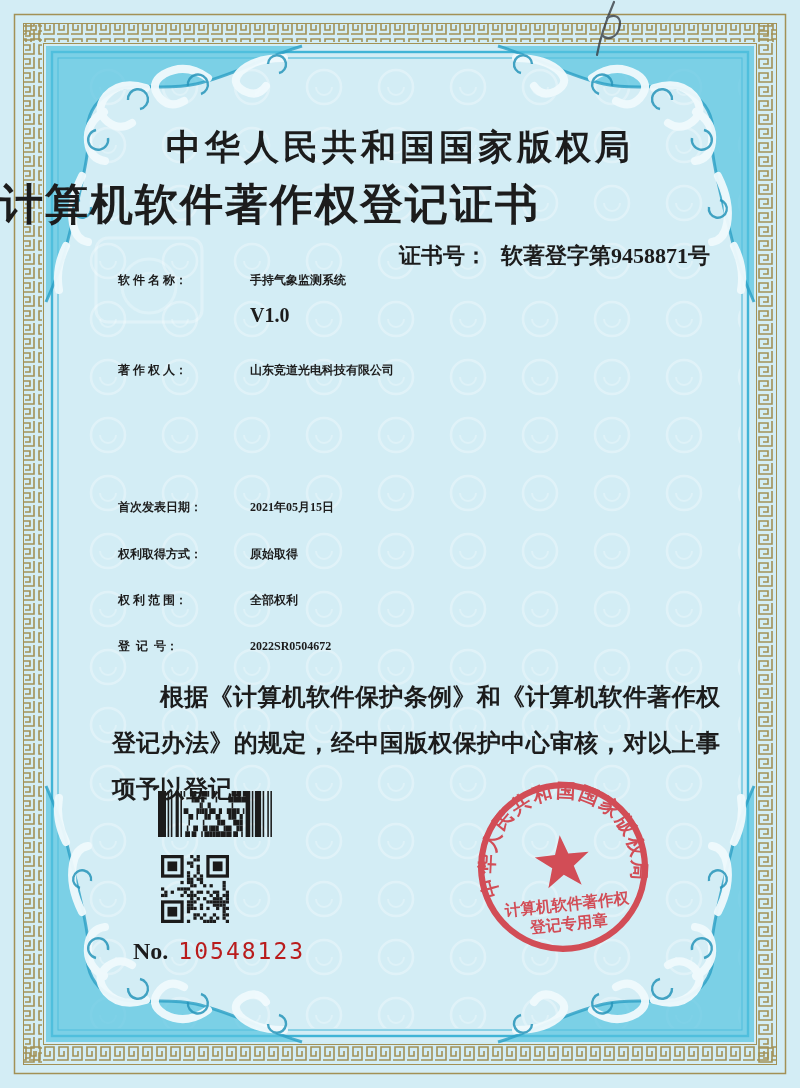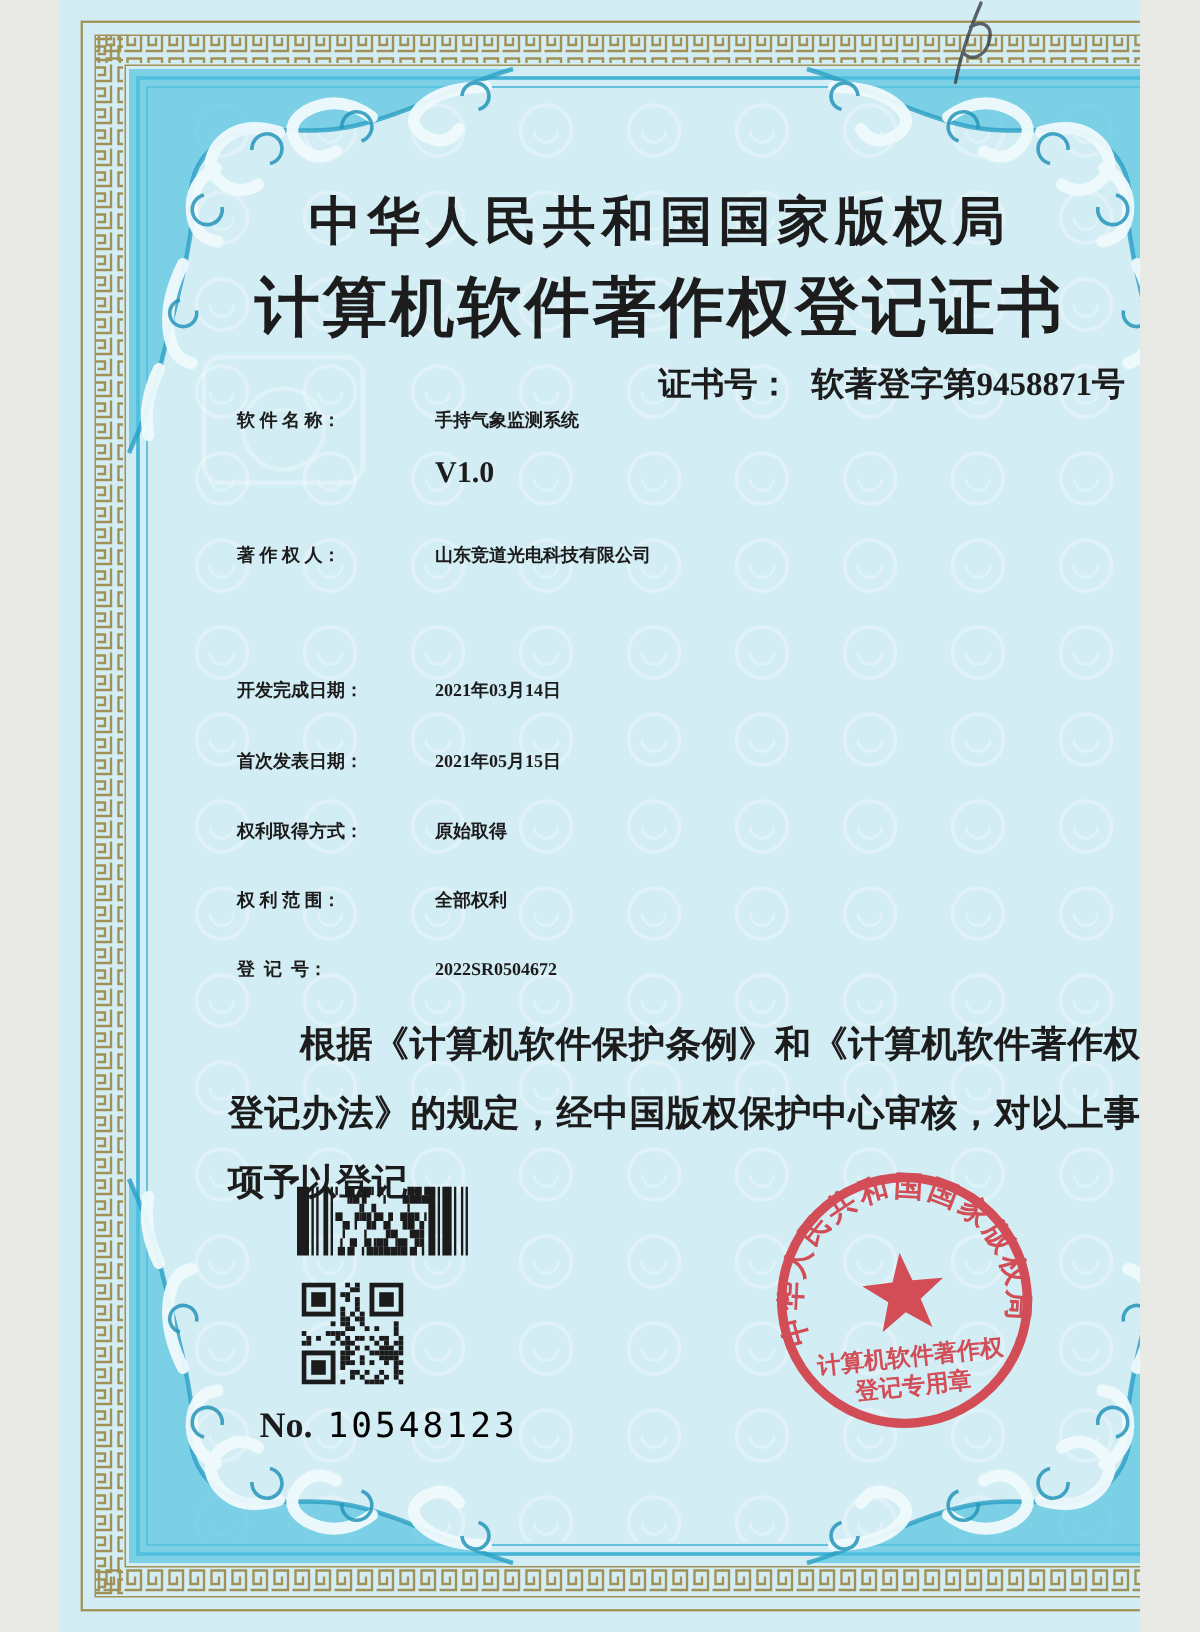"中华人民共和国国家版权局" .cert { width: 720px -> 800px }
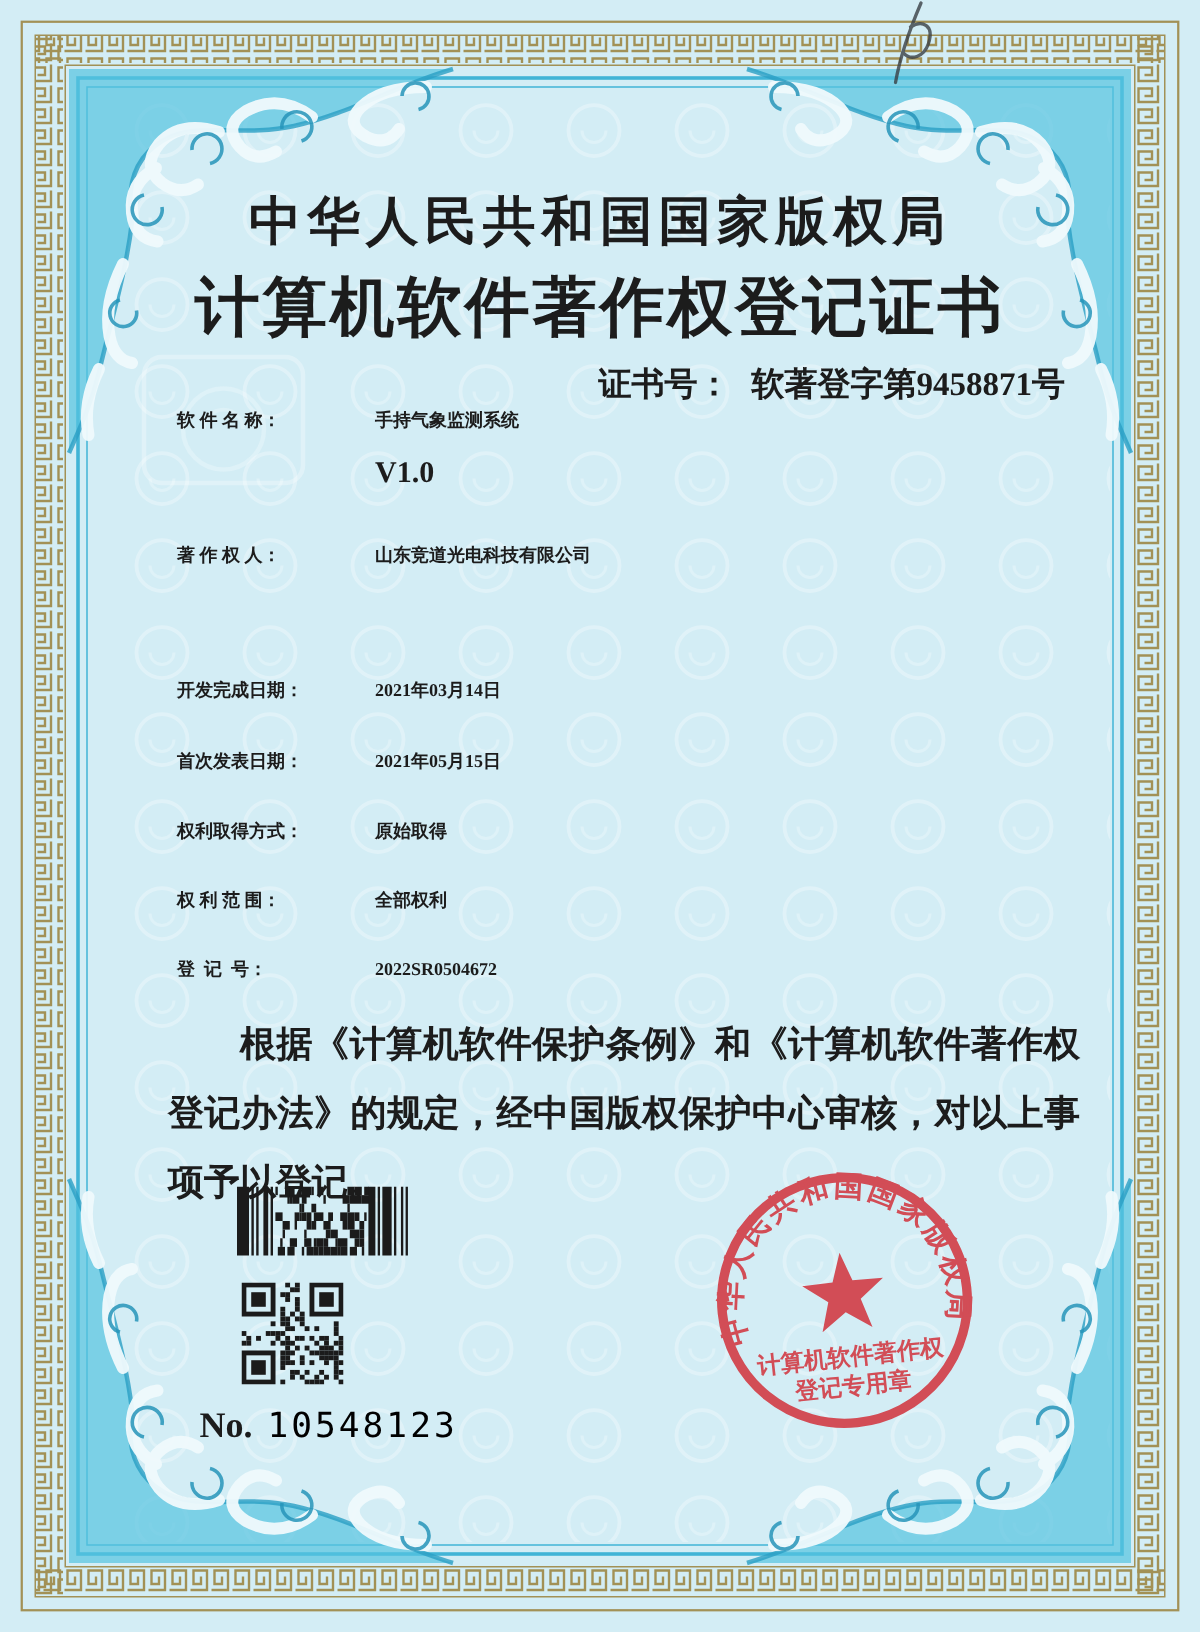"计算机软件著作权登记证书" .subtitle { text-align: center -> none }
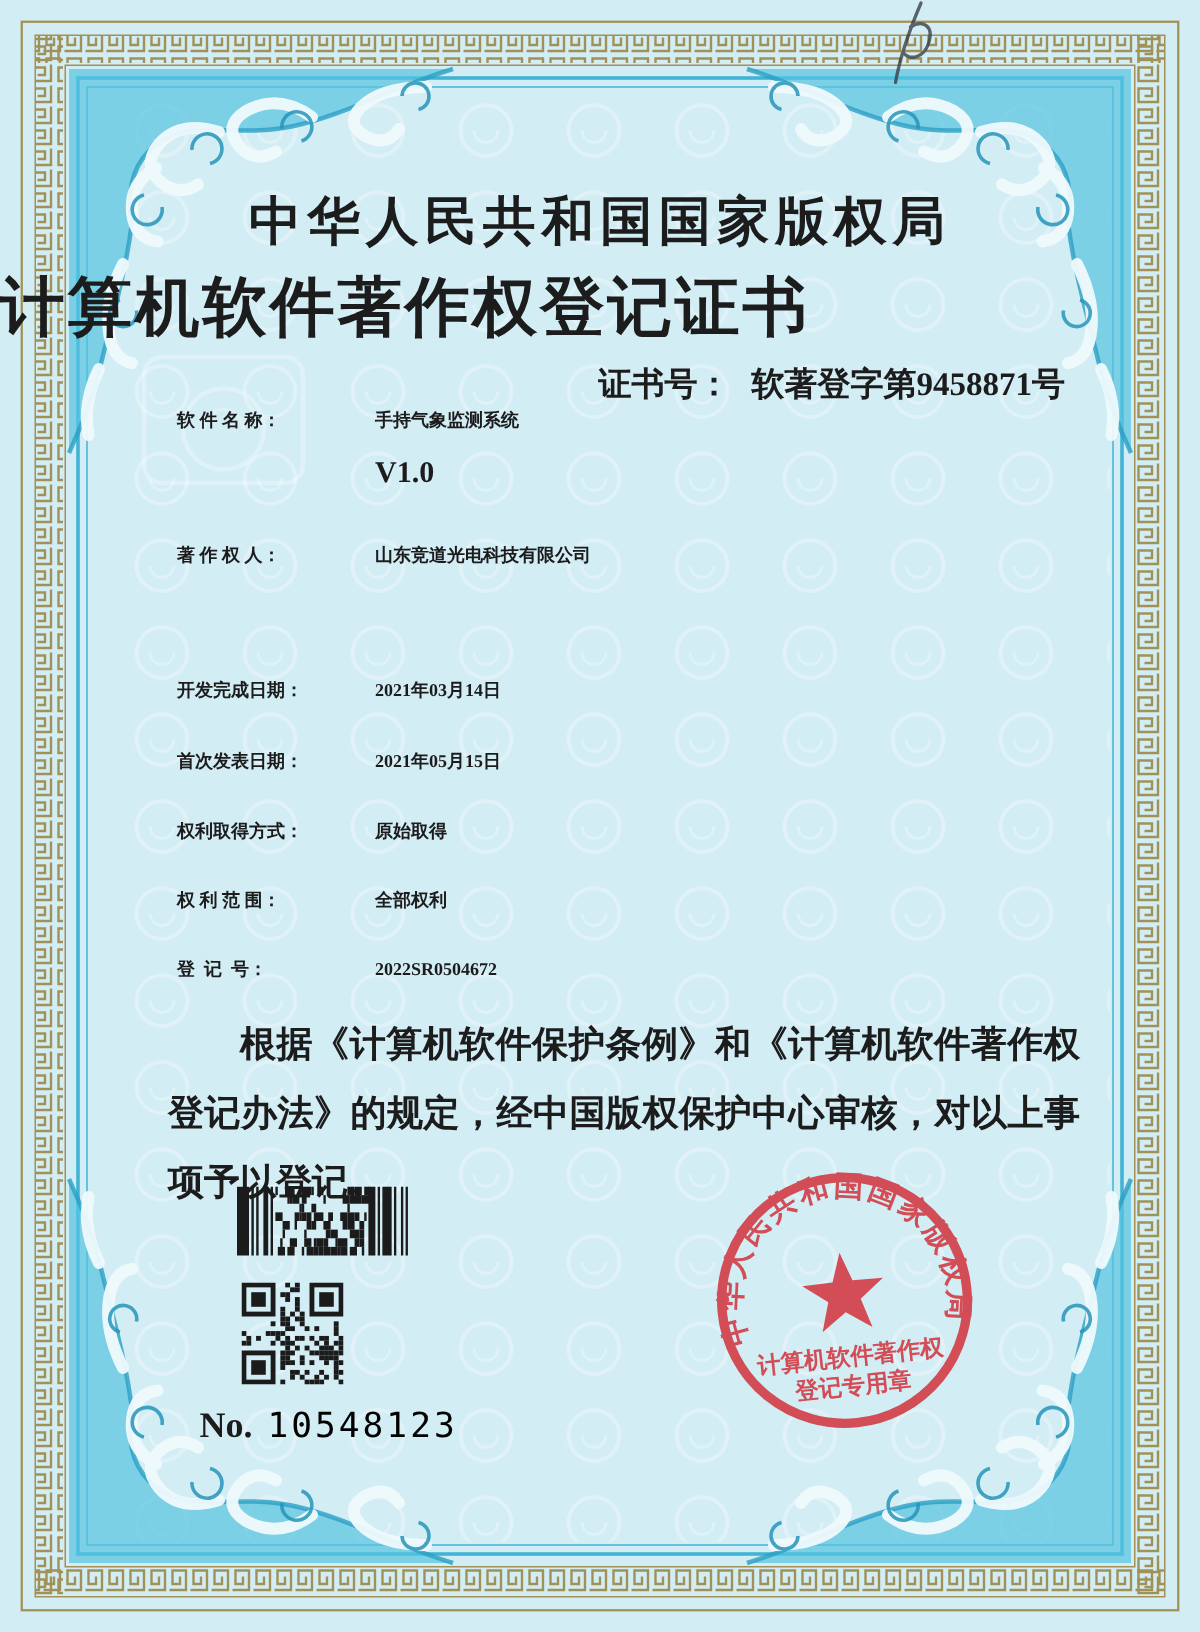"开发完成日期： 2021年03月14日" div.row { html: <div> <span>开发完成日期：</span><span>2021年03月14日</span> </div> -> none }
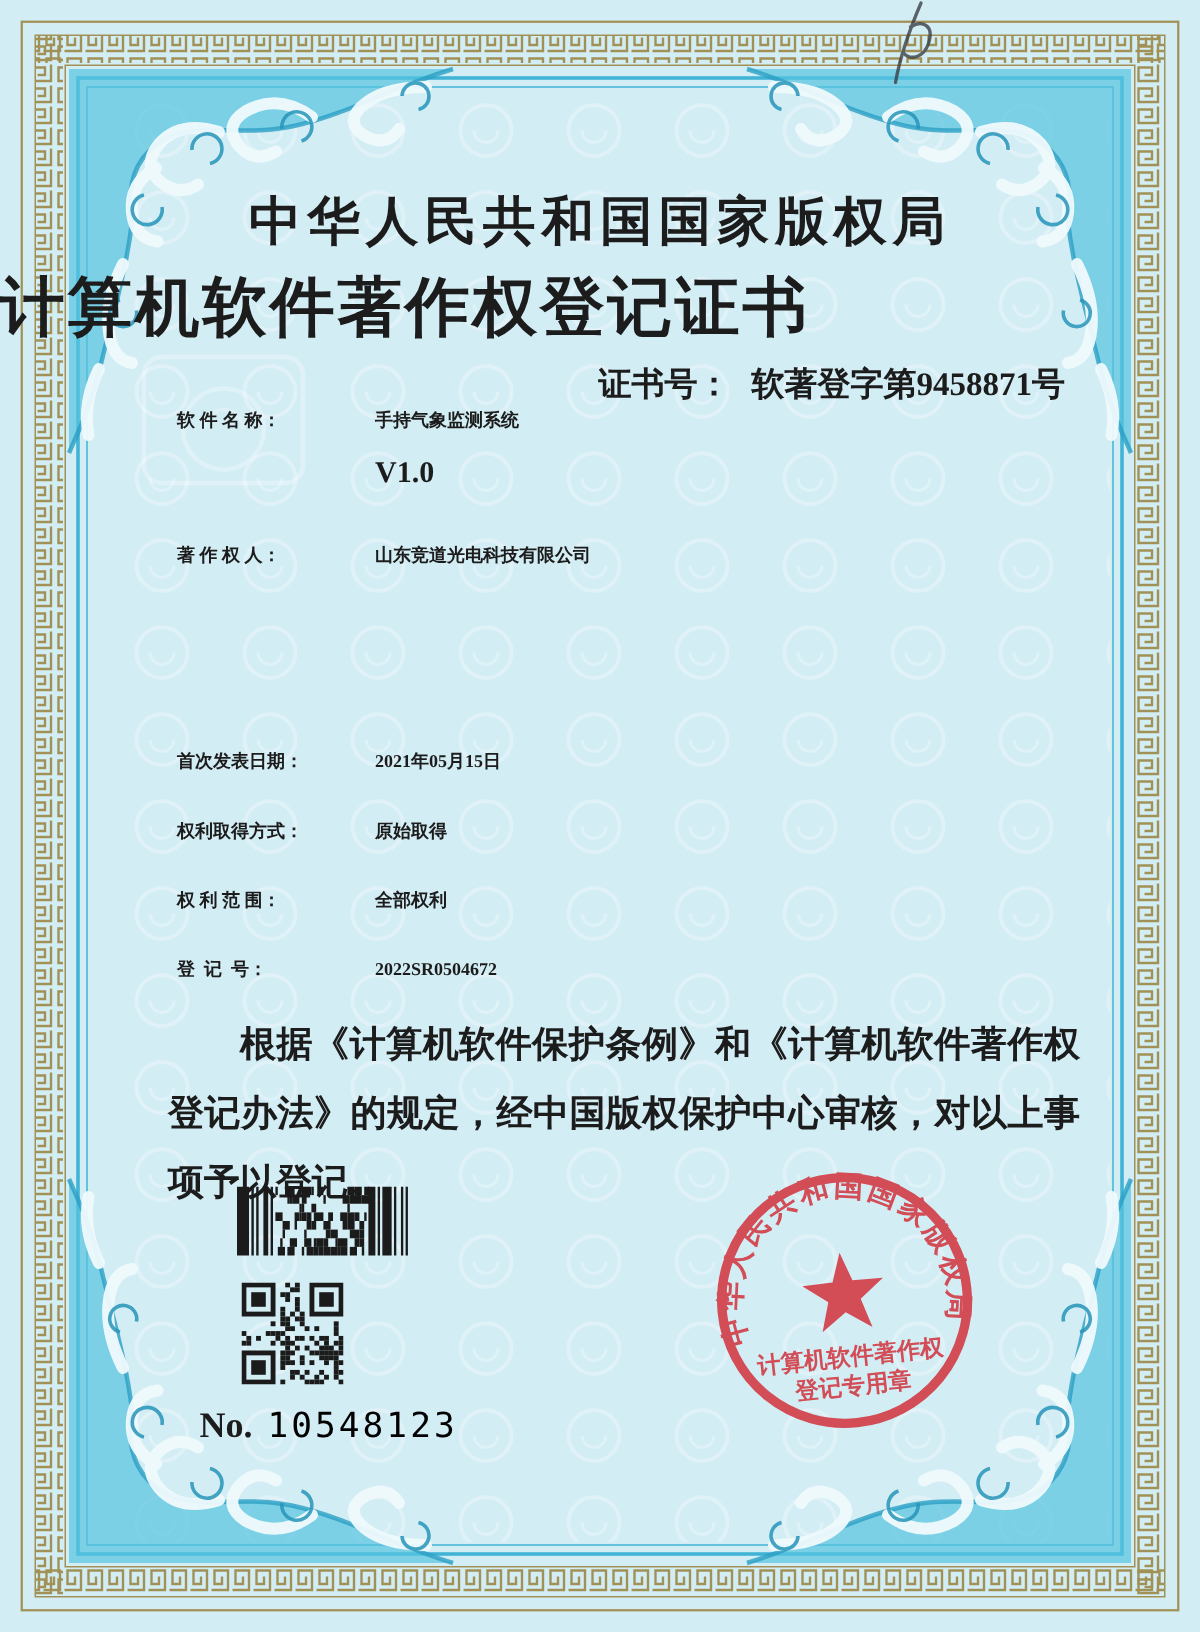"10548123" .no-line .no-num { color: #000000 -> #b91c1c }
